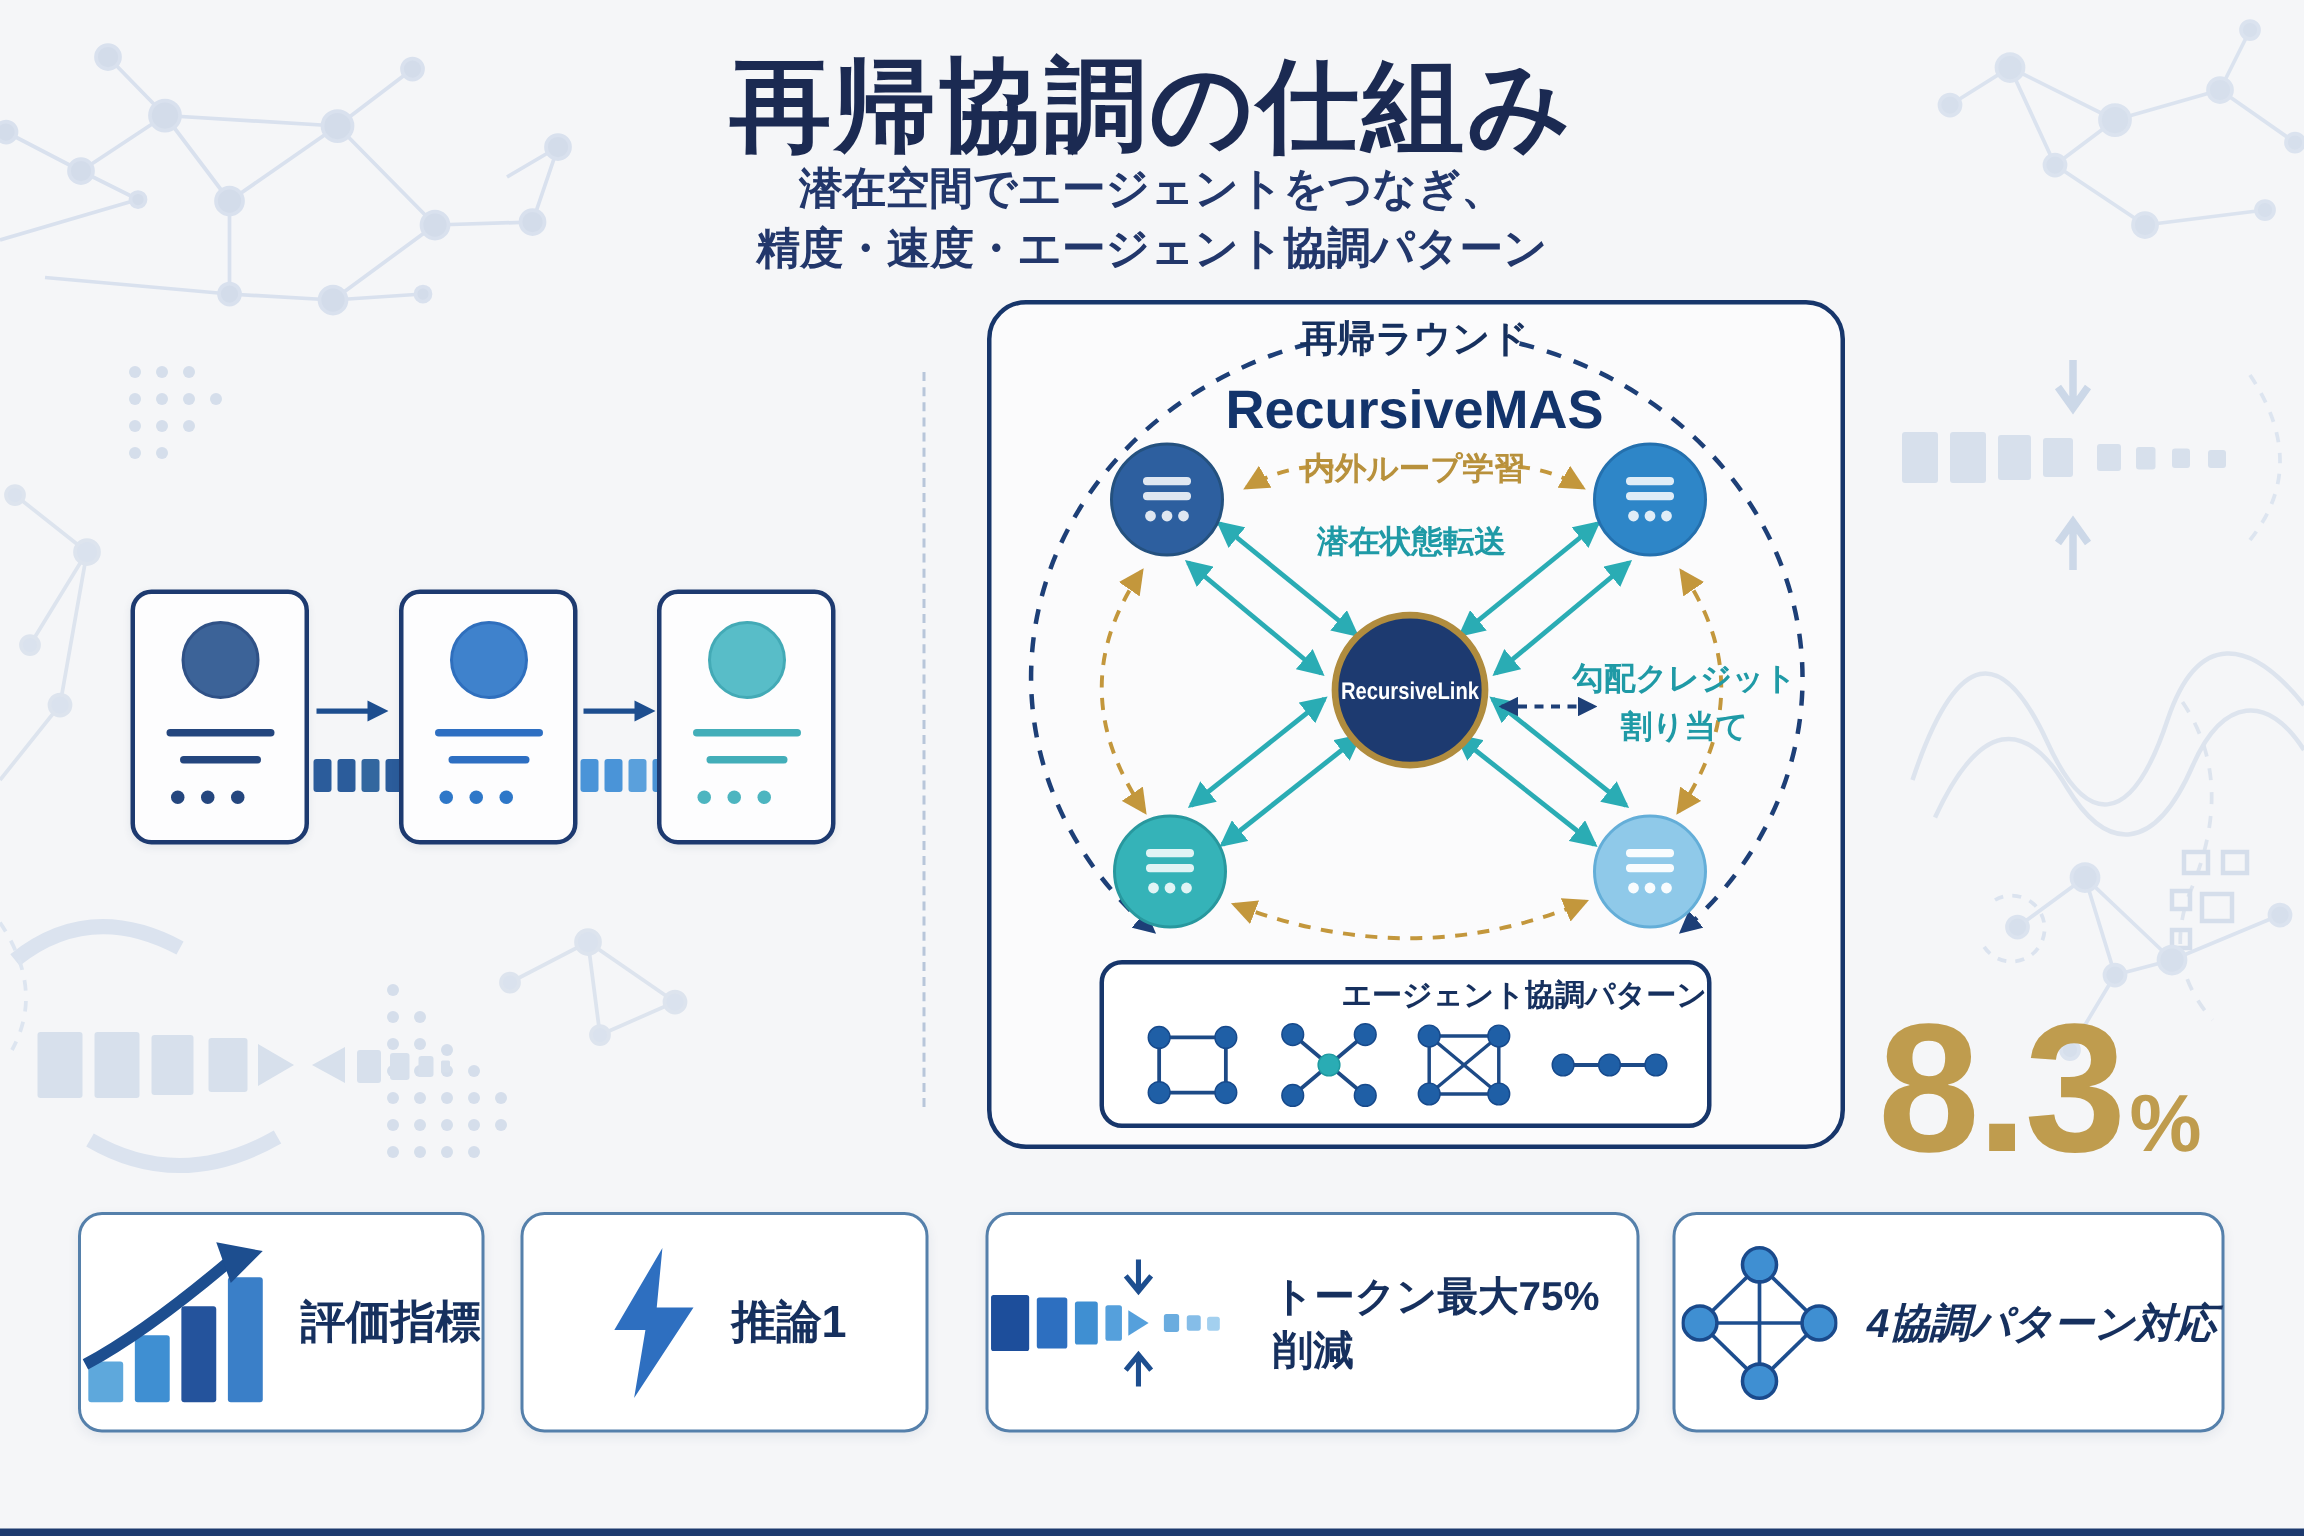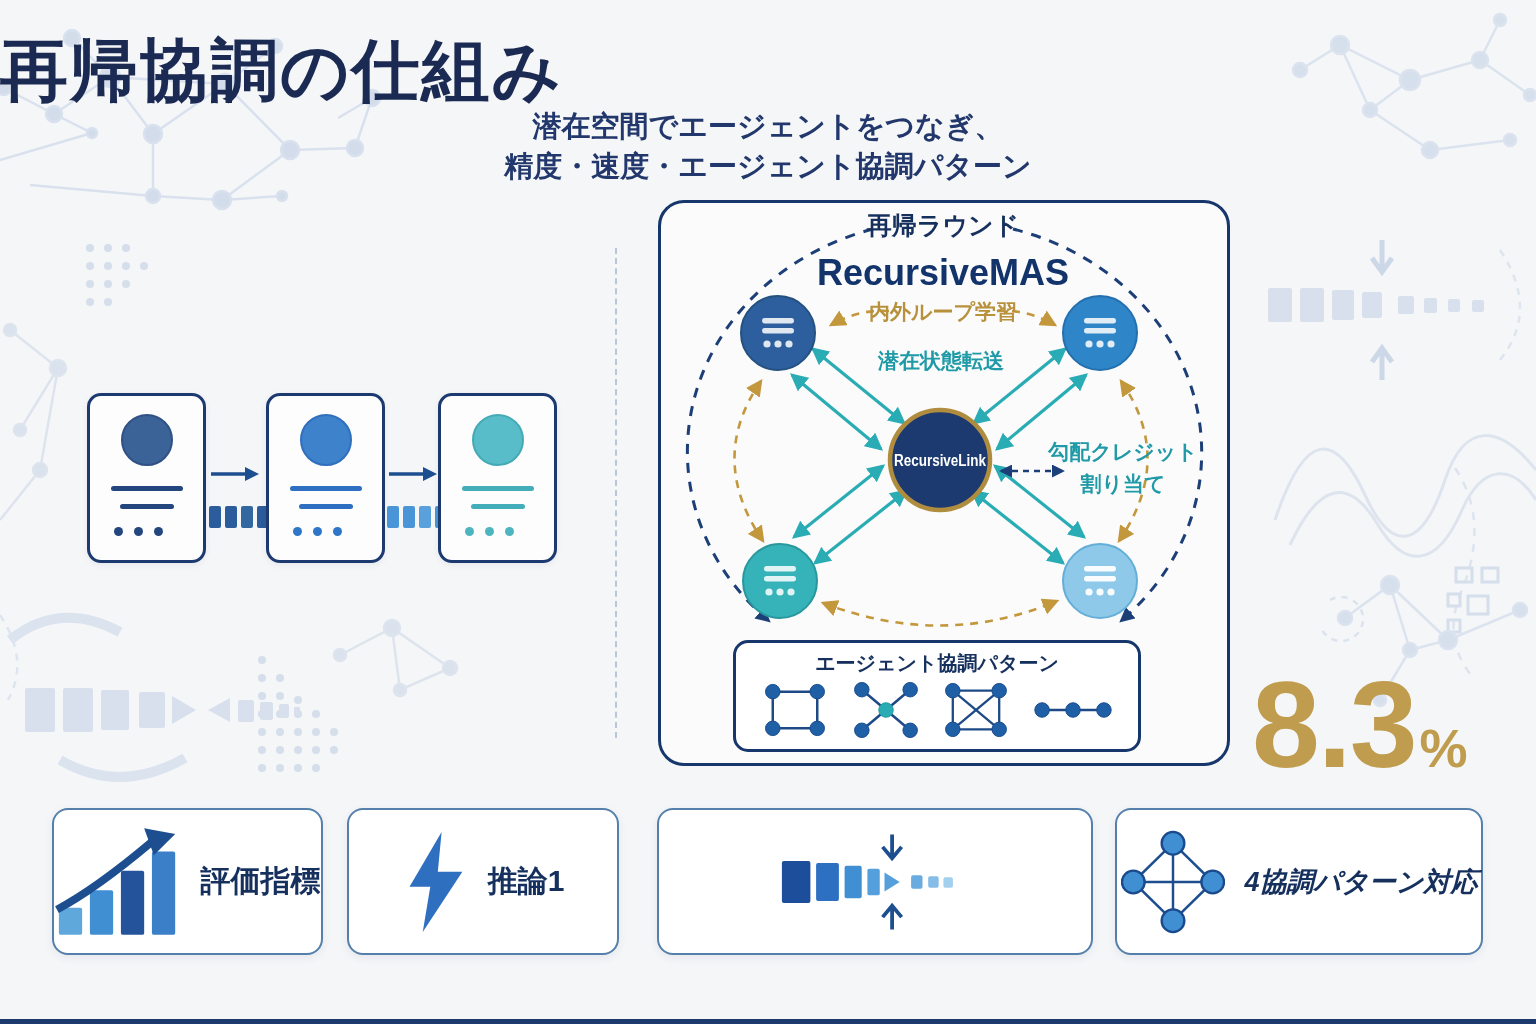"再帰協調の仕組み" .page-title { text-align: none -> center }
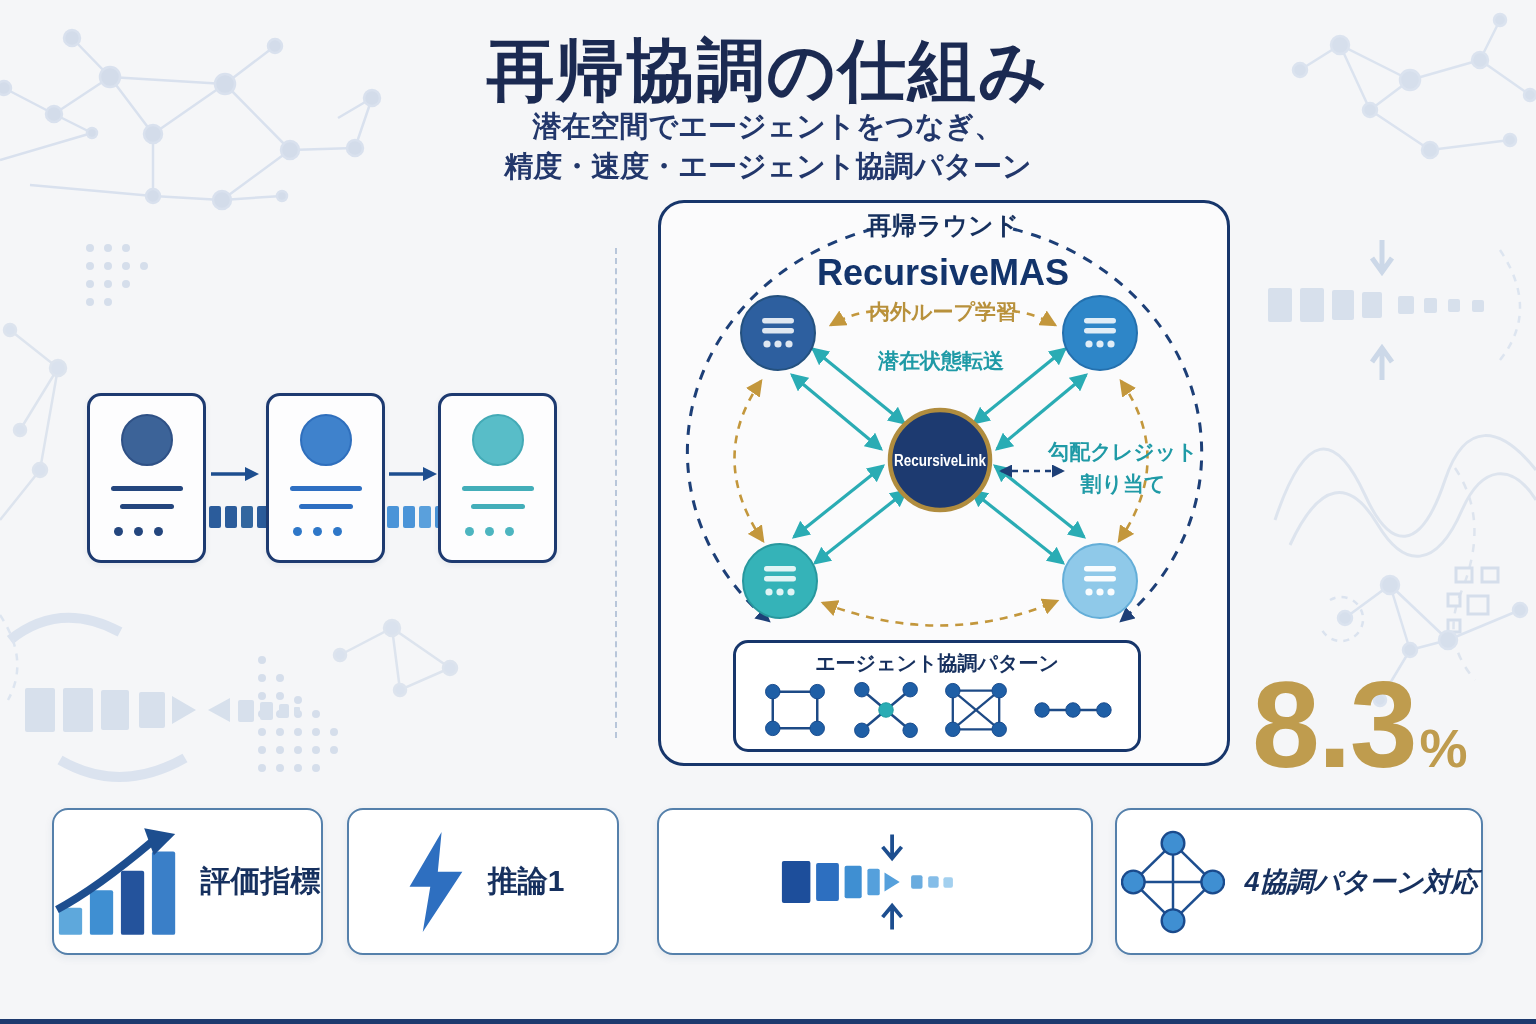"エージェント協調パターン" .pattern-title { text-align: center -> right }
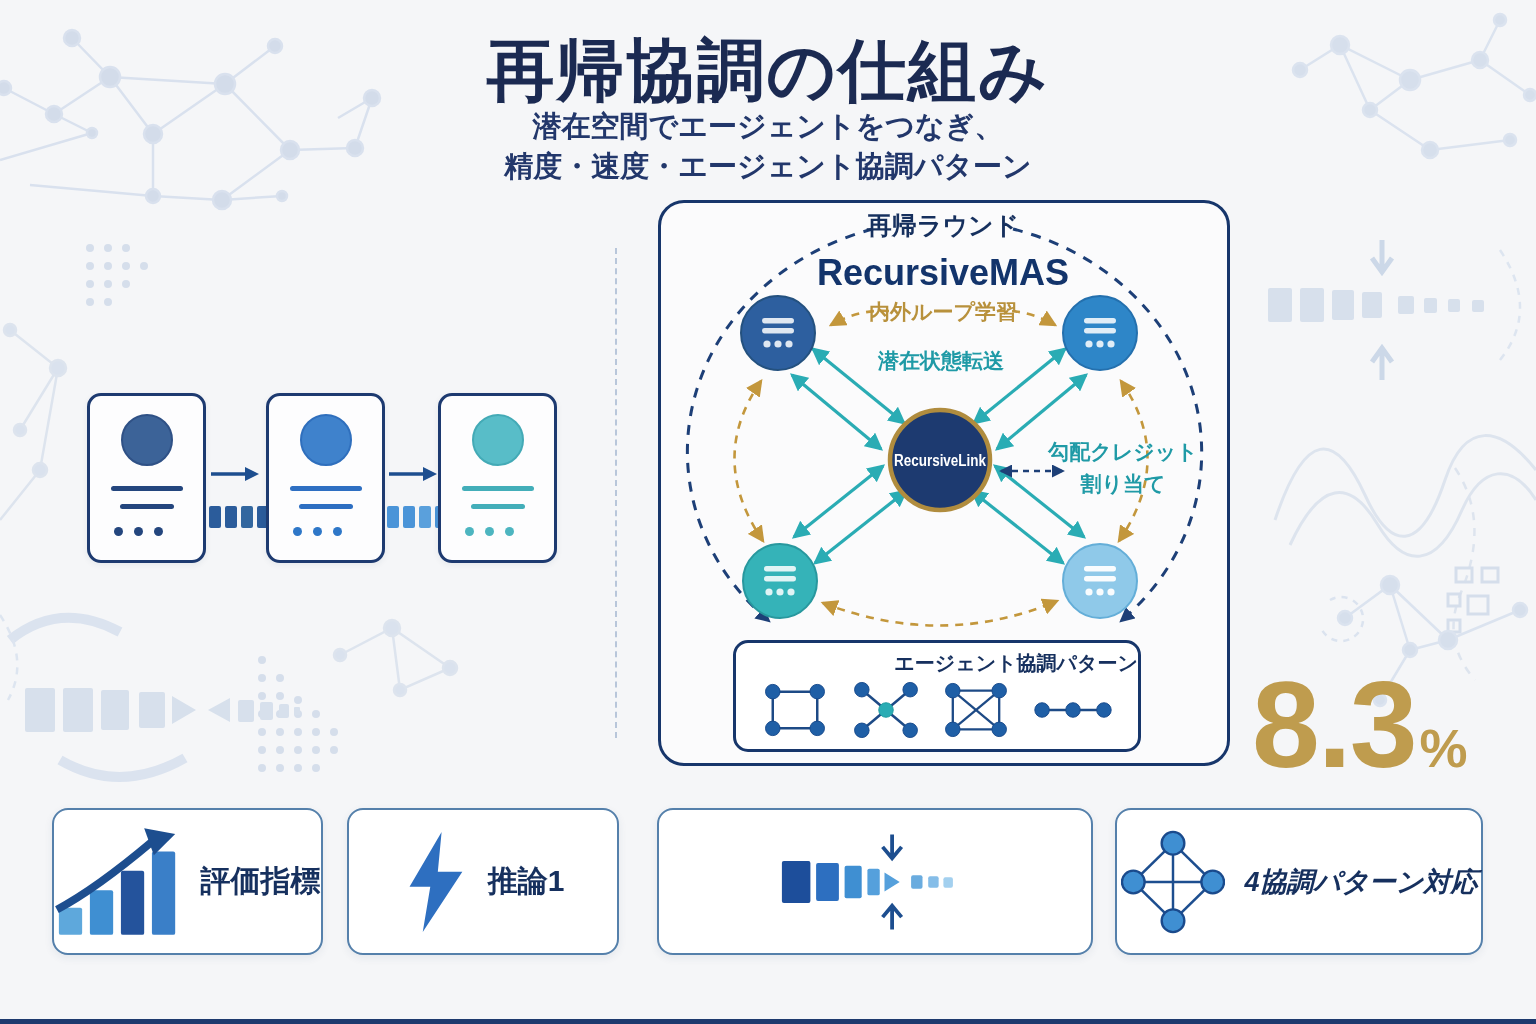"トークン最大75%削減" div.feature-label { html: none -> <div>トークン最大75%削減</div> }
